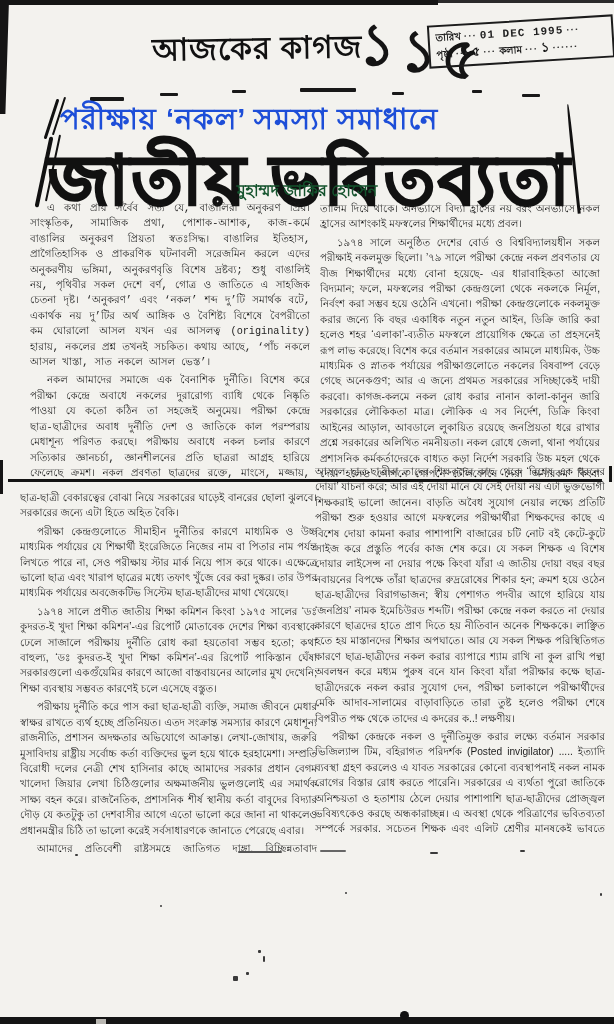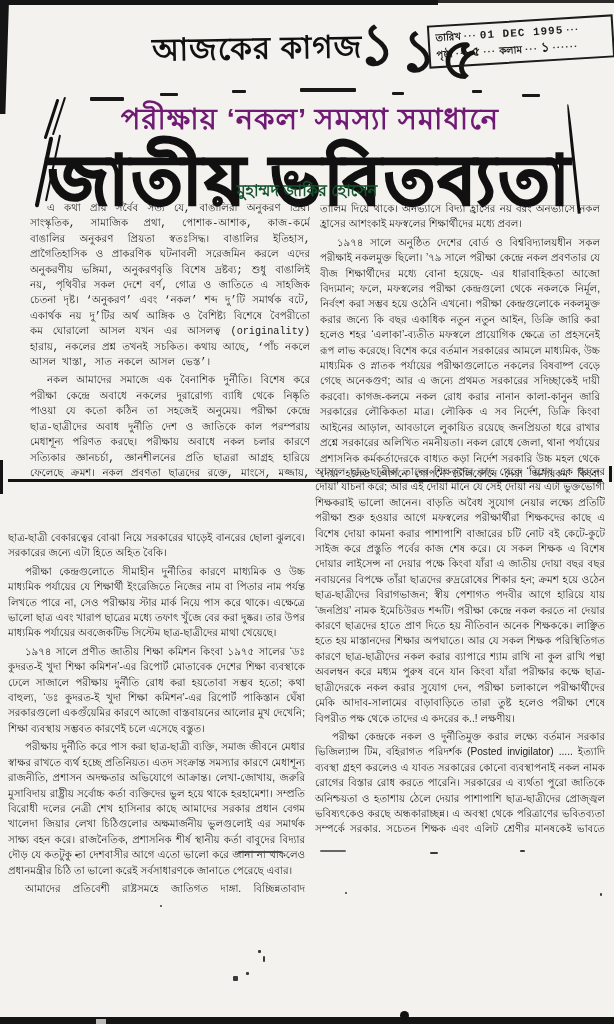"পরীক্ষায় ‘নকল’ সমস্যা সমাধানে" .kicker { color: #701a75 -> #1d4ed8; text-align: center -> left }
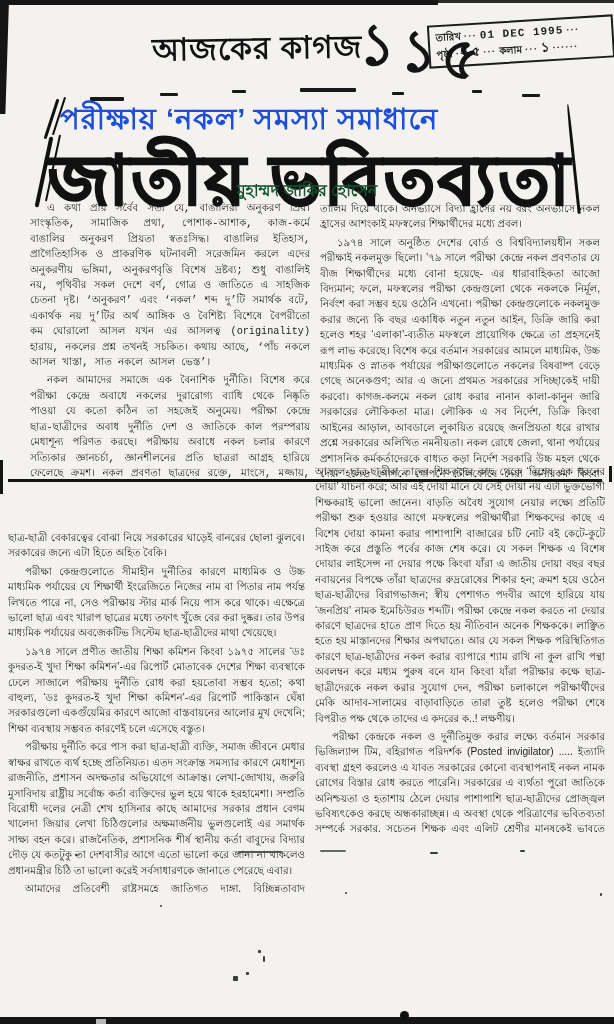"ছাত্র-ছাত্রী বেকারত্বের বোঝা নিয়ে" .col-bl { left: 8px -> 20px; margin-top: 40px -> none }
